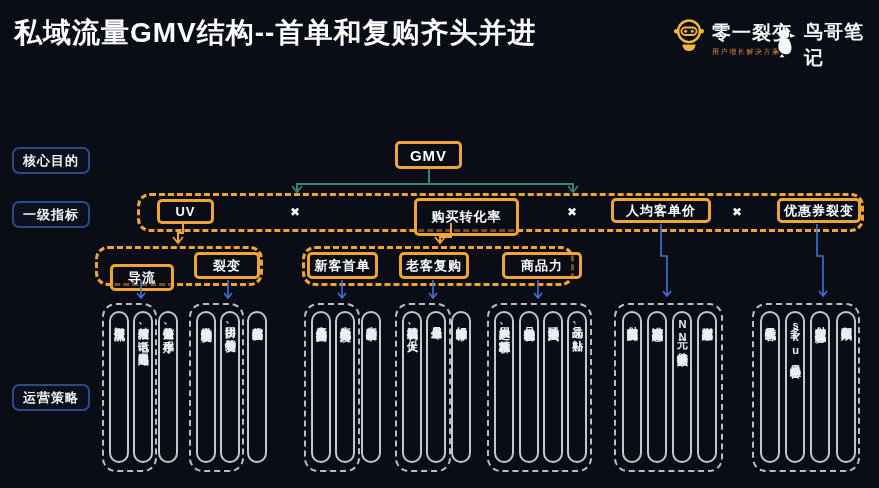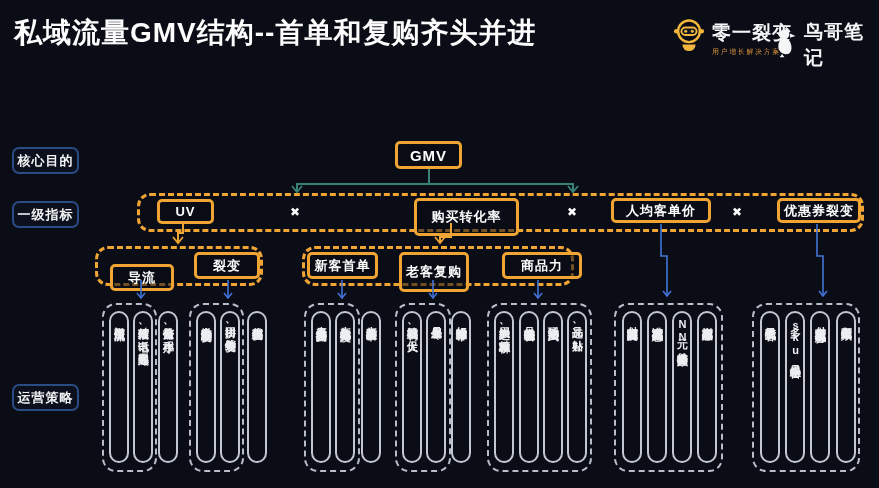"核心目的" .rowlab { width: 67px -> 78px }
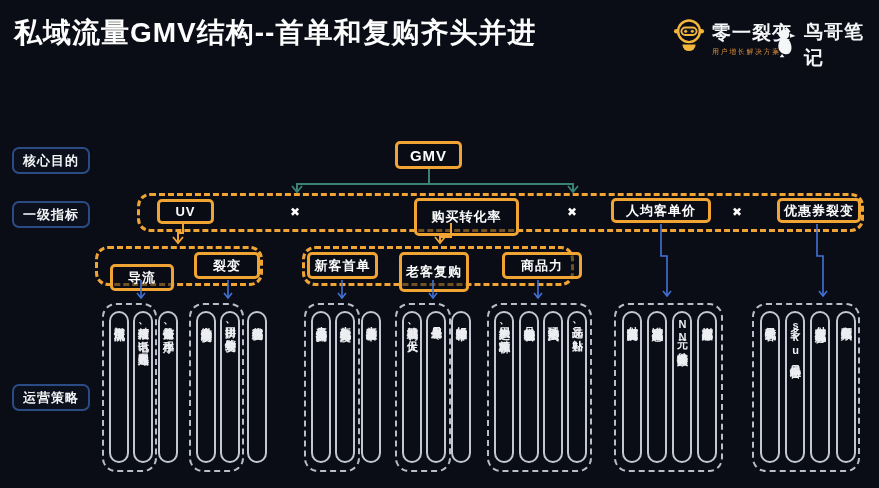"老客复购" div.obox { height: 40px -> 27px }
